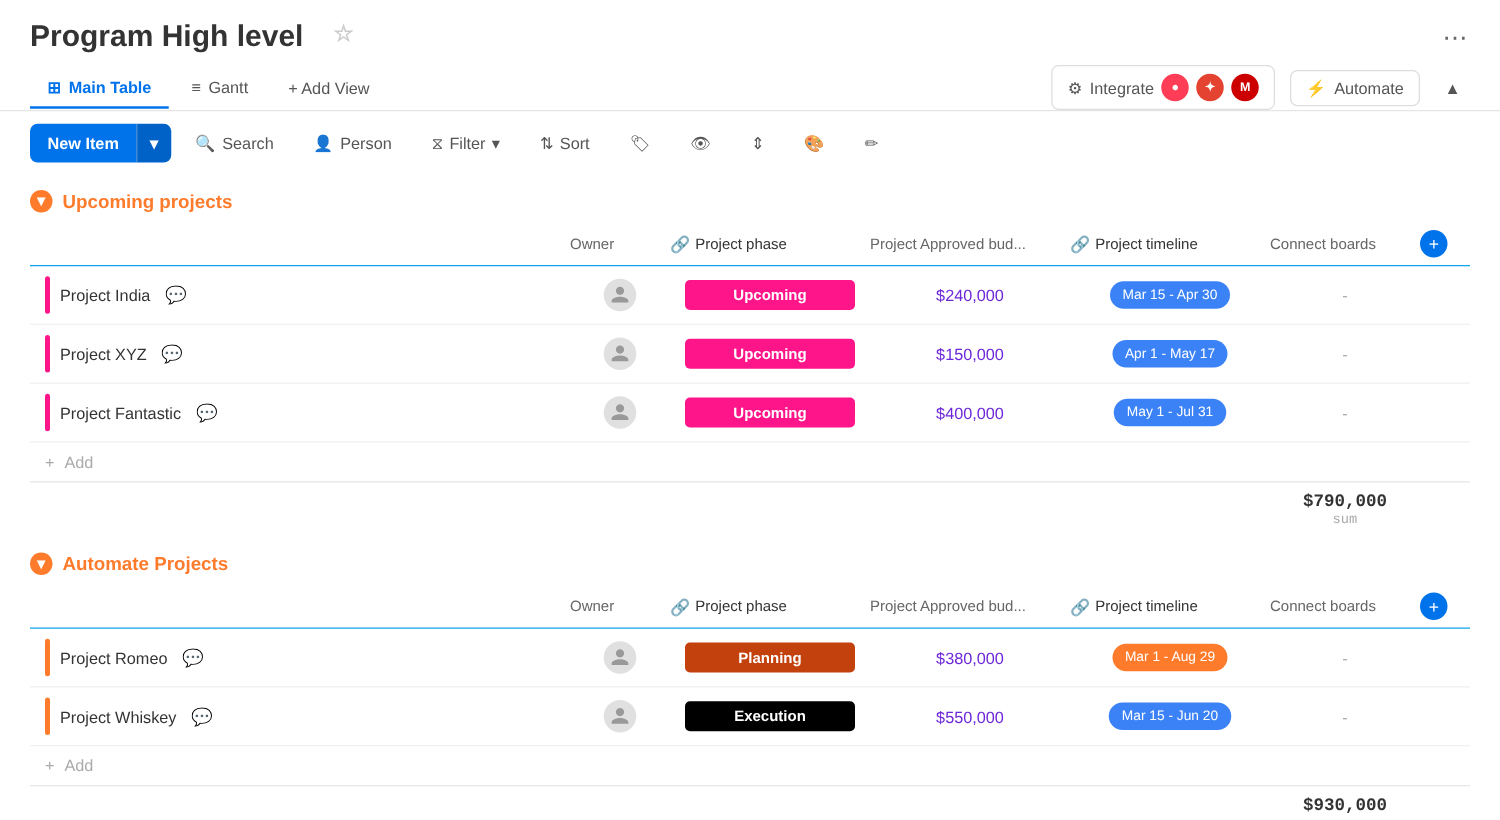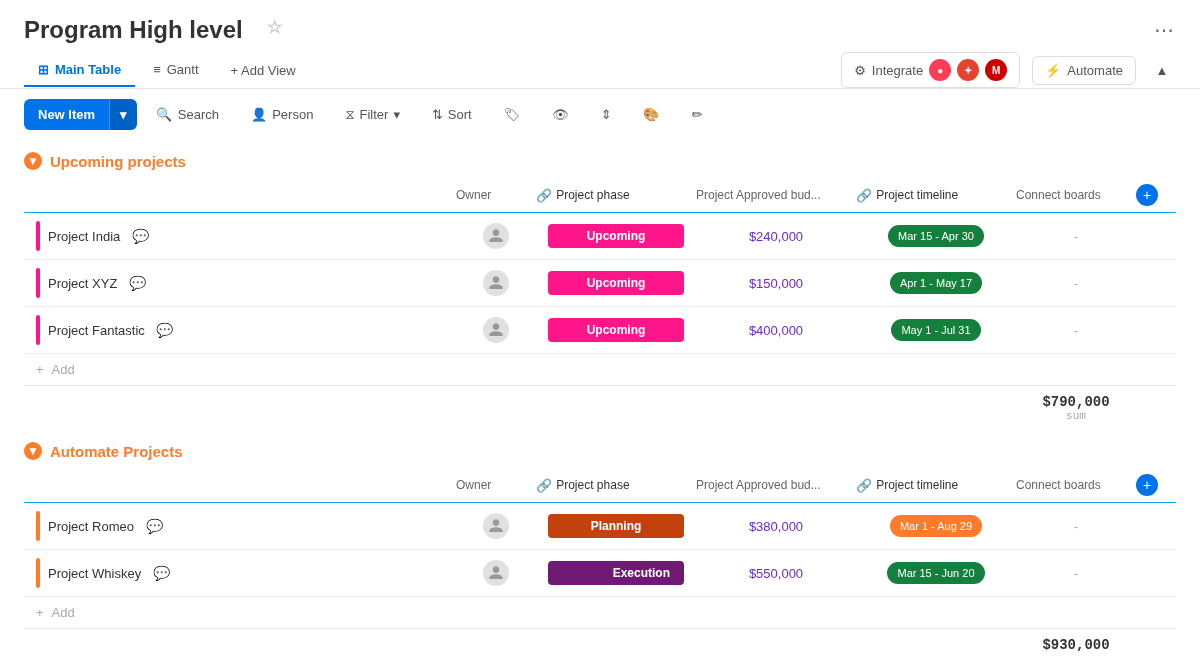"Mar 15 - Apr 30" .timeline-badge { background: #15803d -> #3b82f6 }
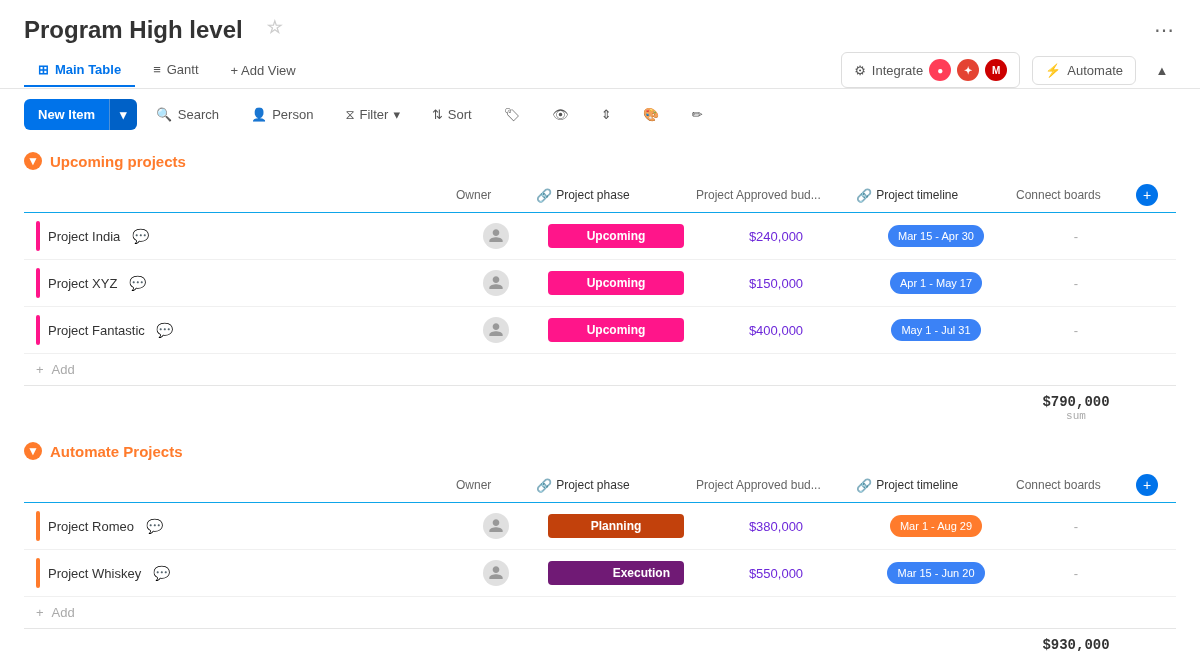"Execution" .phase-execution { background: #701a75 -> #000000; text-align: right -> none }
